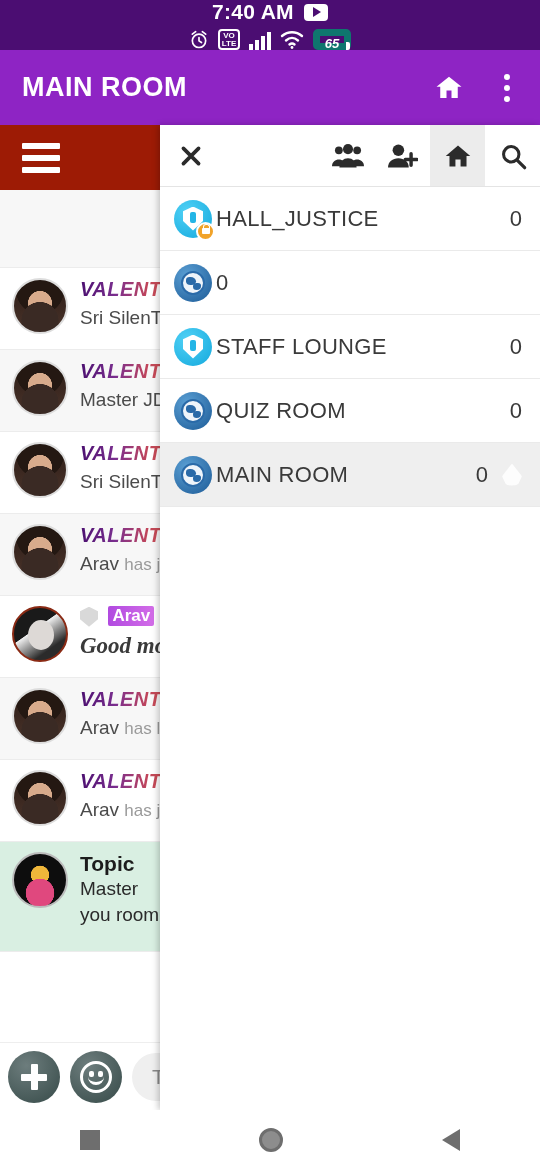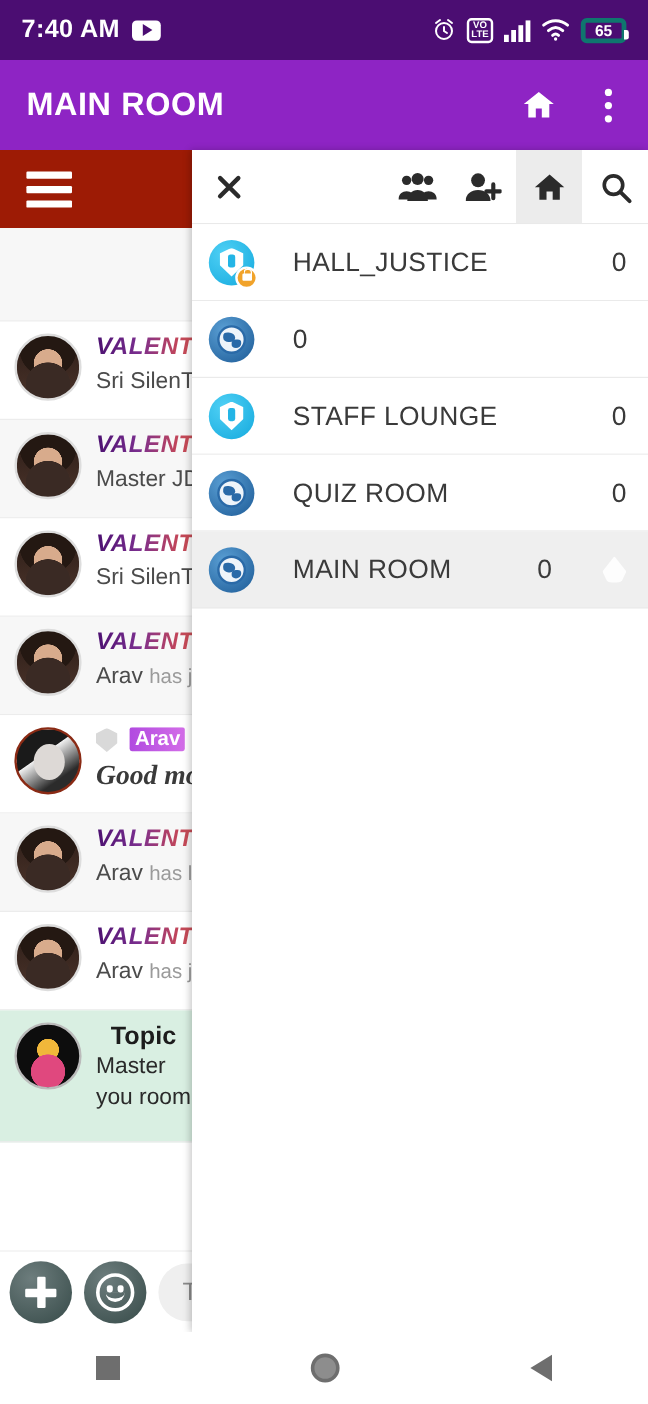"7:40 AM" .statusbar { flex-direction: none -> column }
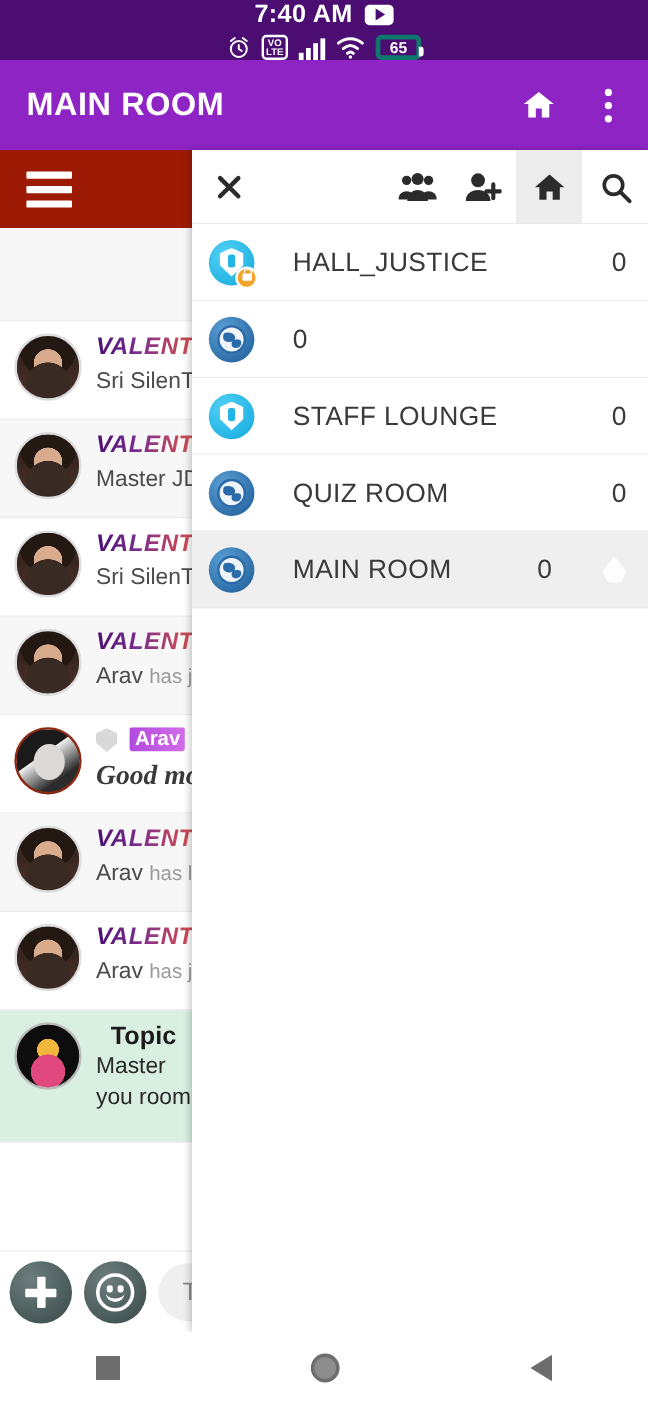"65" .battery { align-items: center -> flex-start; border: 4px solid #0f766e -> 7px solid #0f766e; font-style: none -> italic }
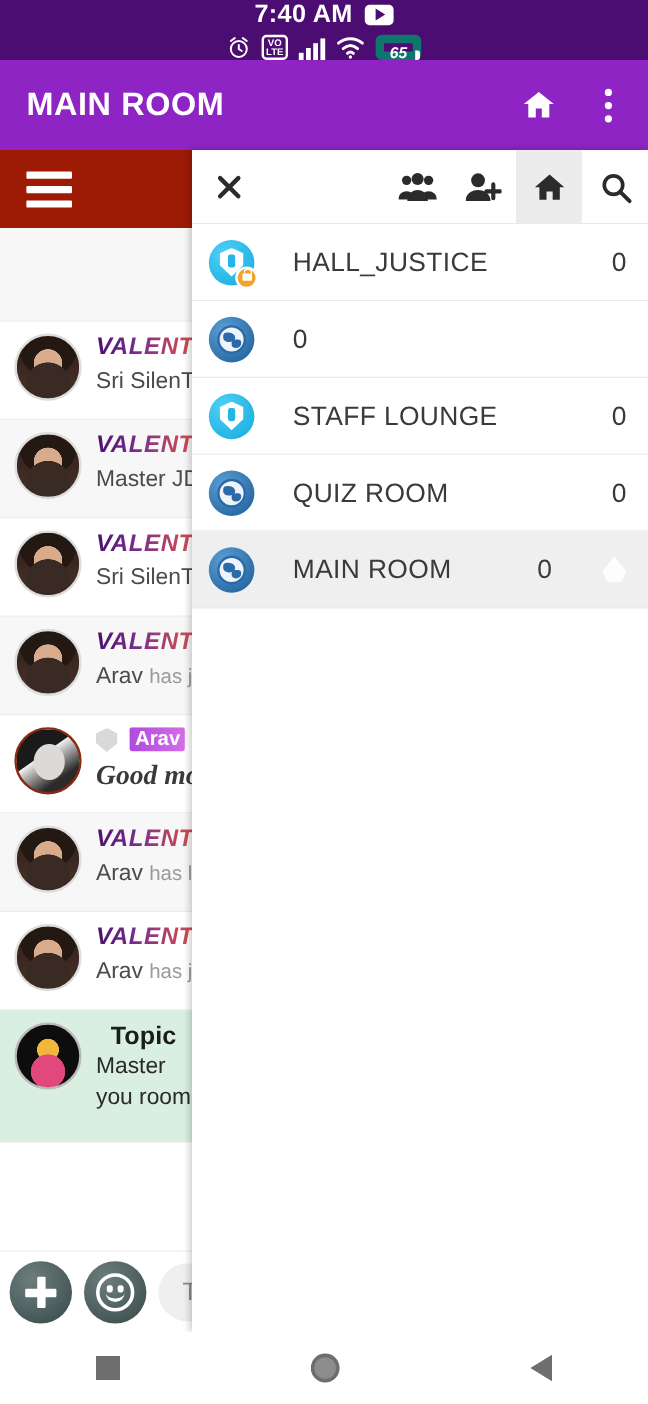"HALL_JUSTICE" .room { gap: 32px -> 4px }
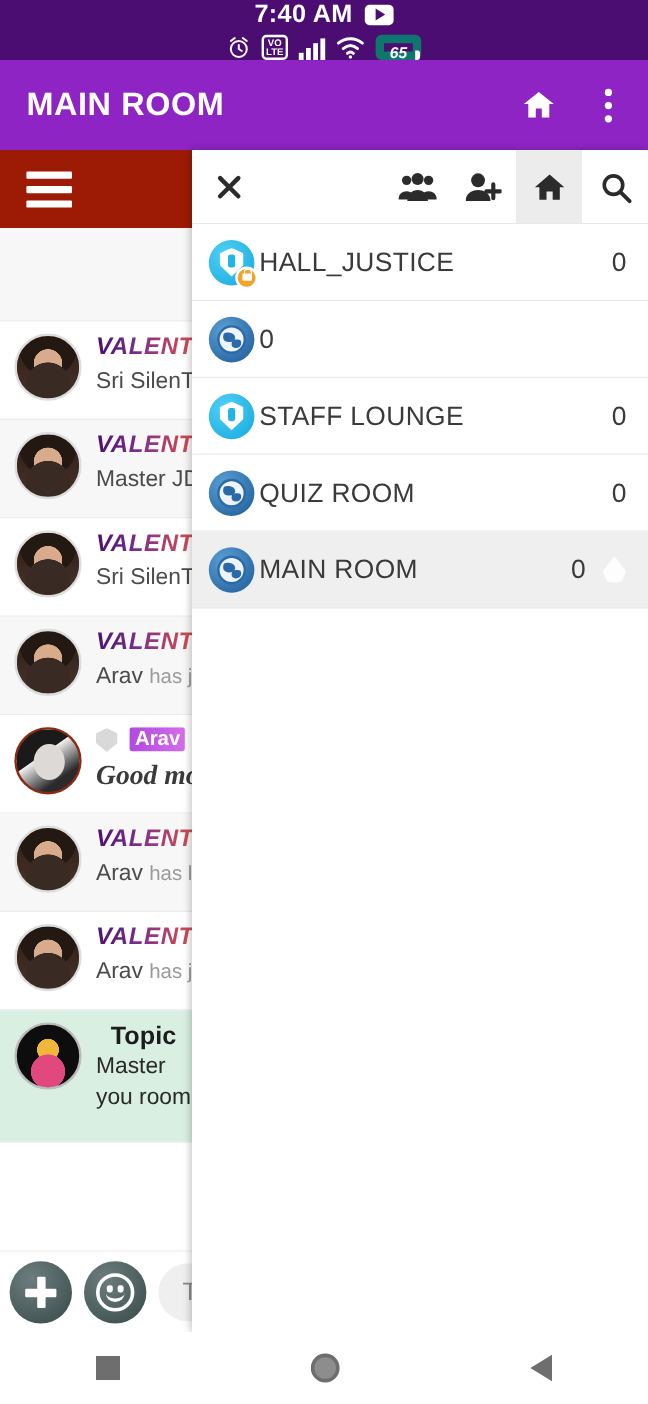"Topic" .topic-title { text-align: center -> none }
